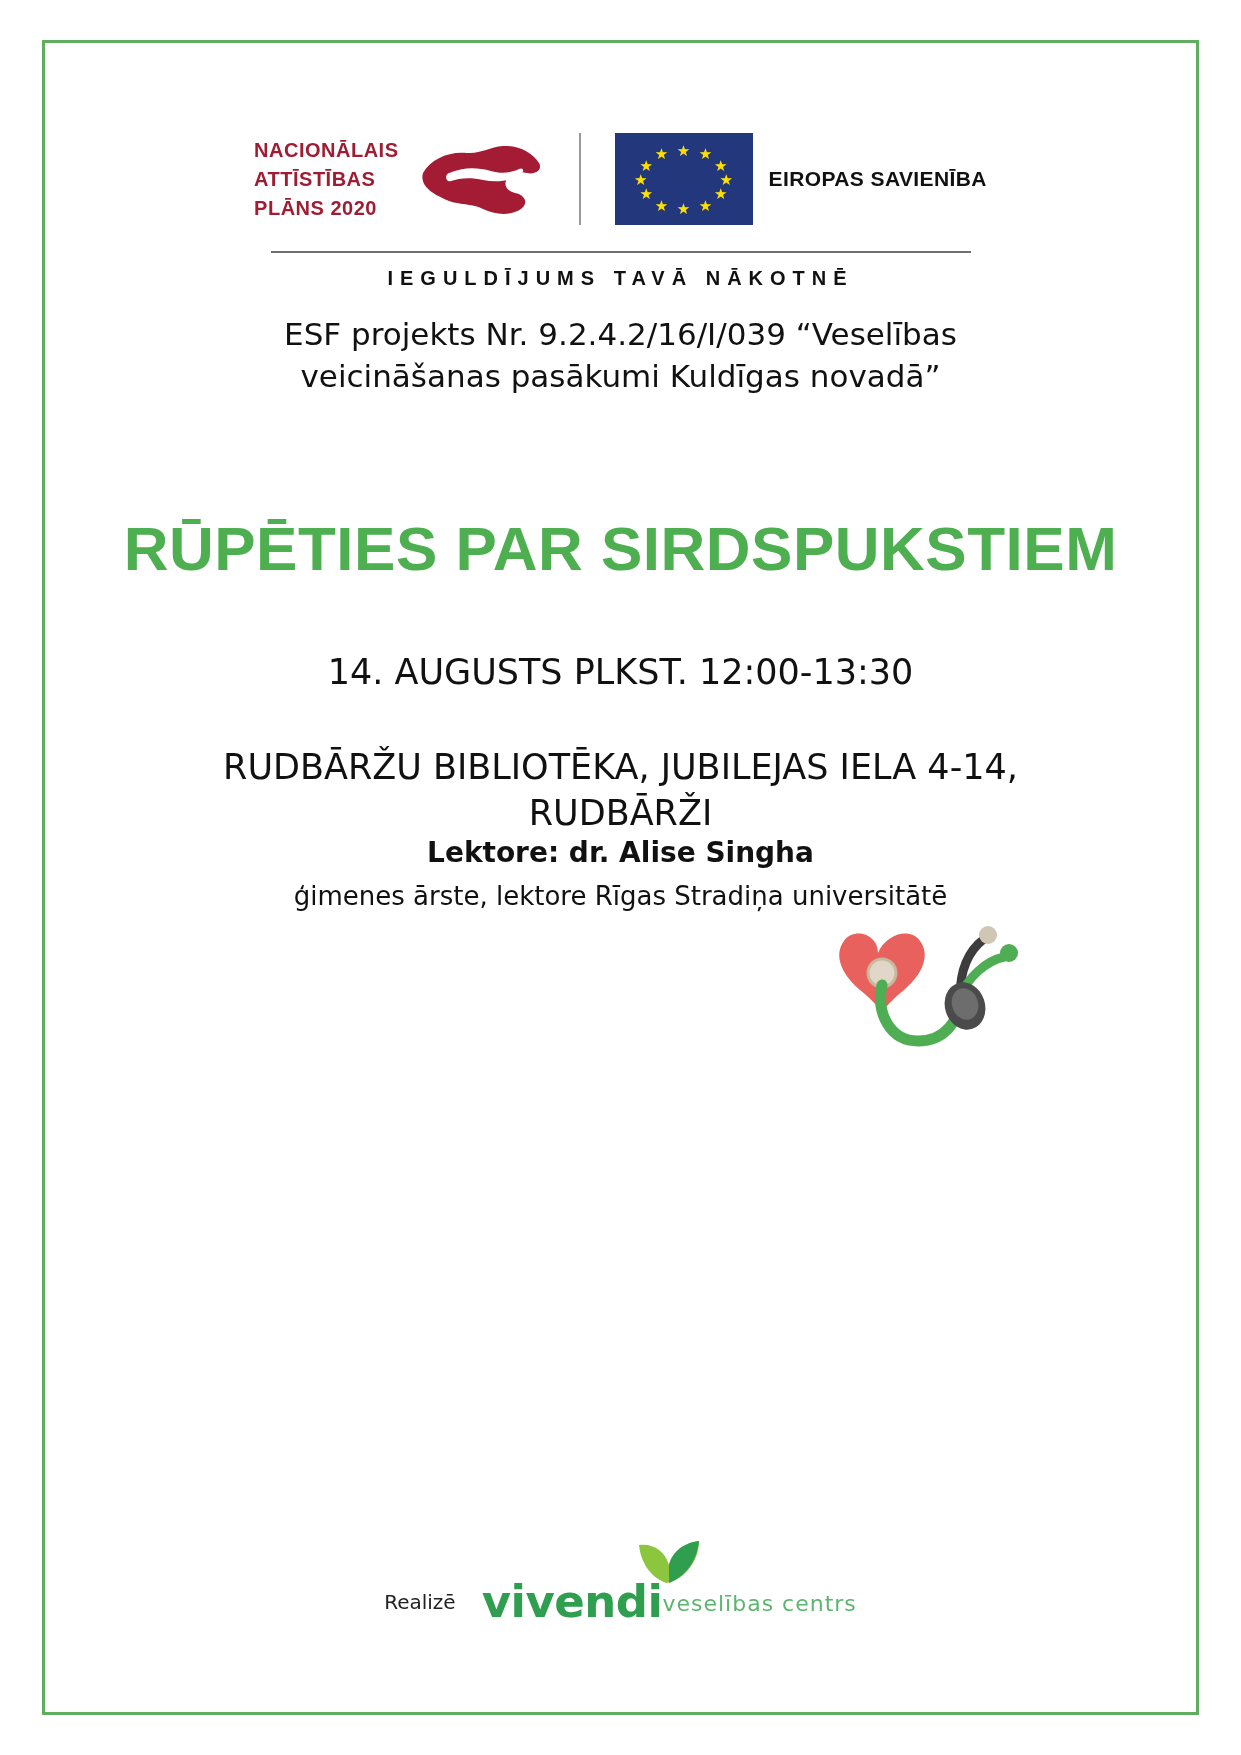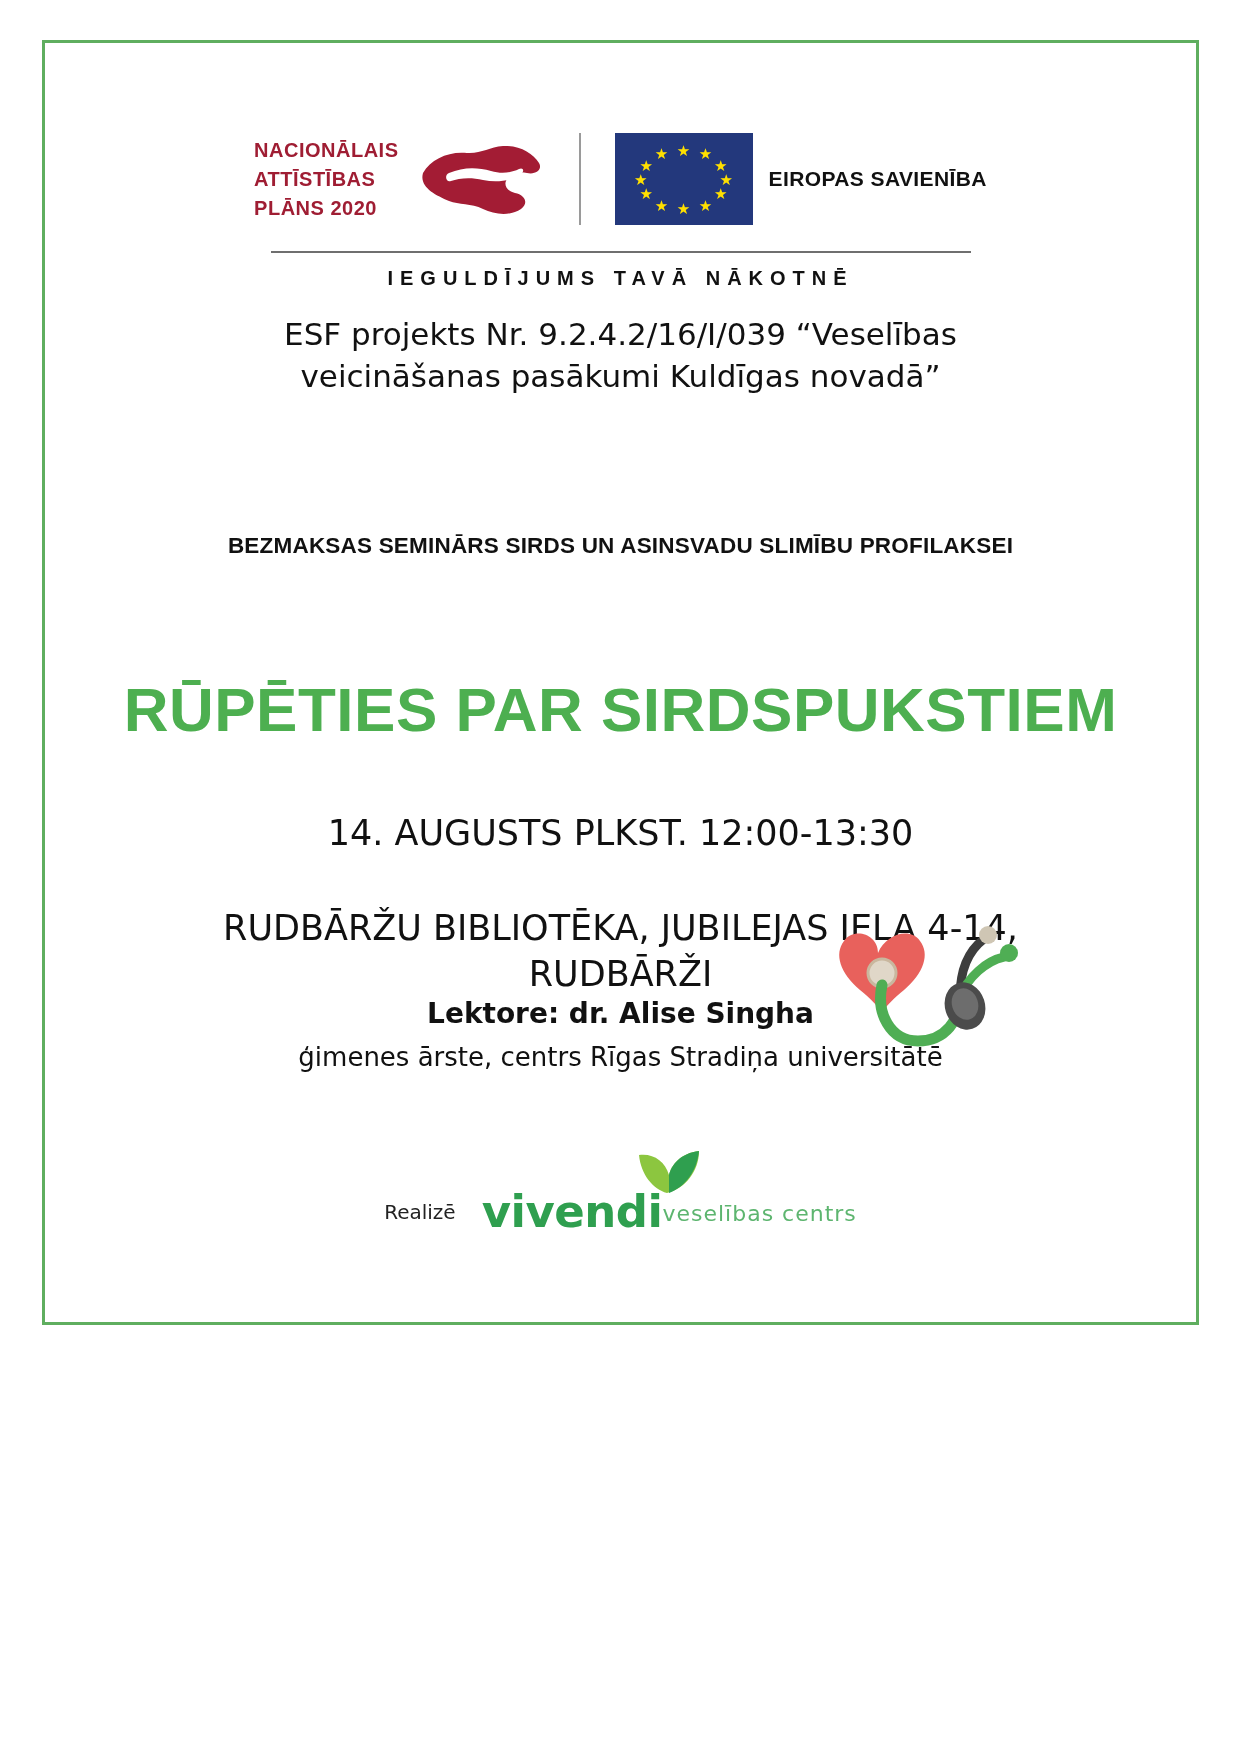"NACIONĀLAIS" .poster { height: 1285px -> 1675px }
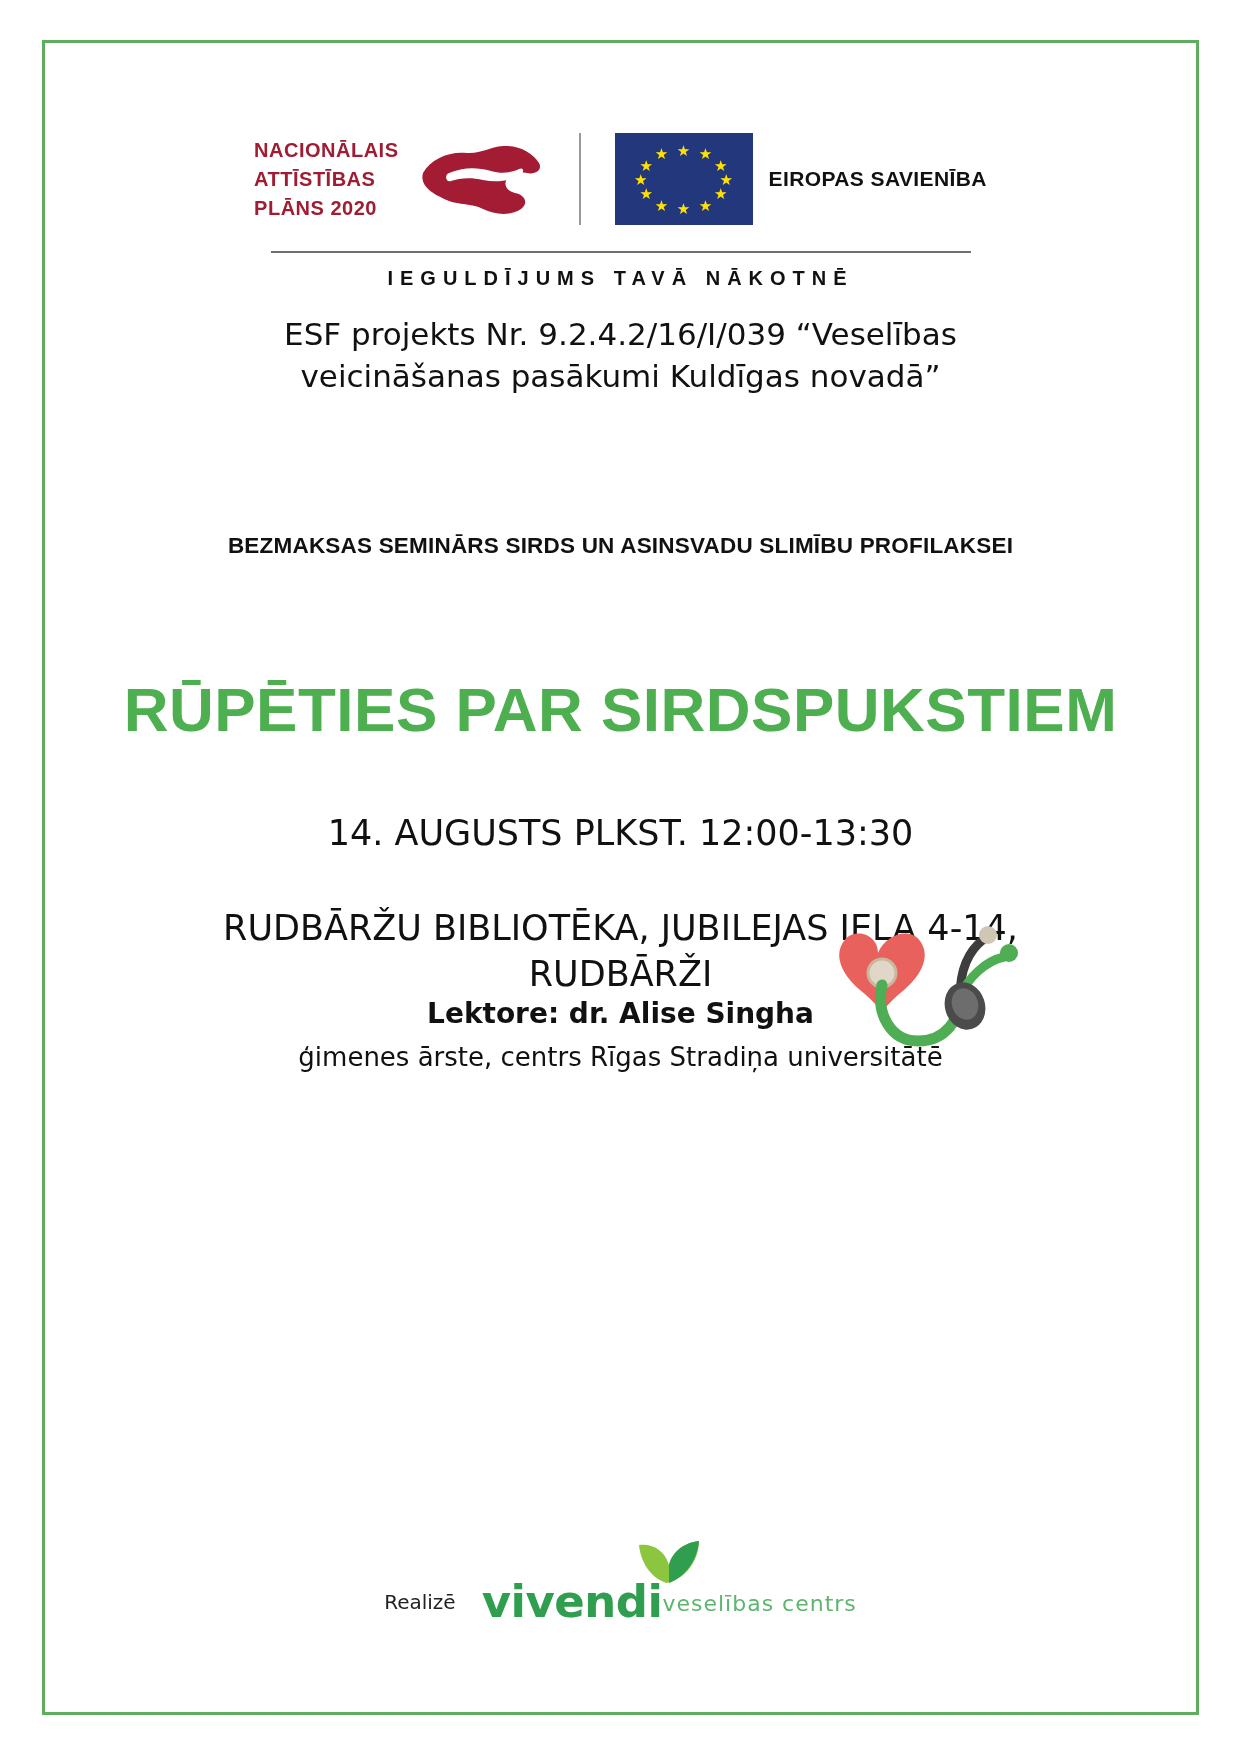"BEZMAKSAS SEMINĀRS SIRDS UN ASINSVADU" div.free-seminar { html: <div>BEZMAKSAS SEMINĀRS SIRDS UN ASINSVADU SLIMĪBU PROFILAKSEI</div> -> none }
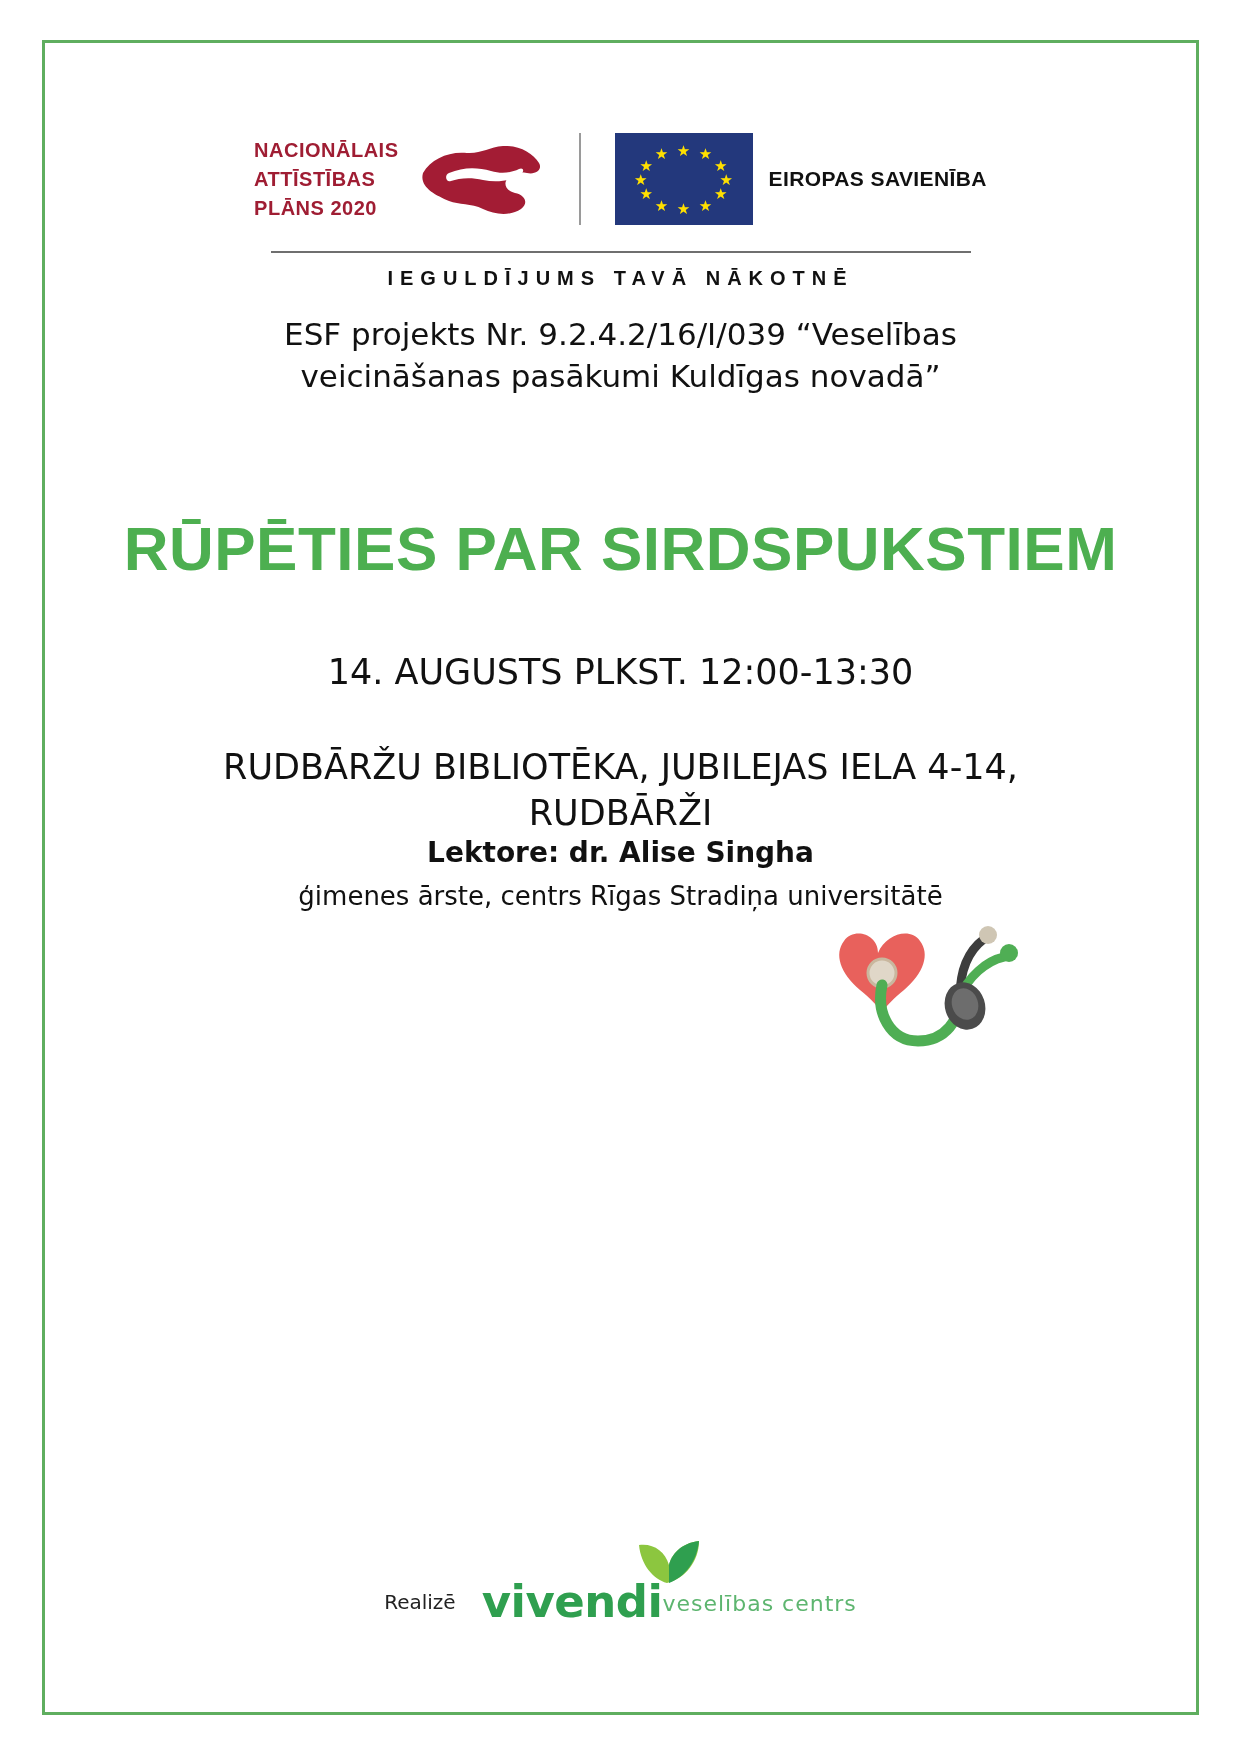"ģimenes ārste, centrs Rīgas Stradiņa" div.lecturer-sub { text: centrs -> lektore }
